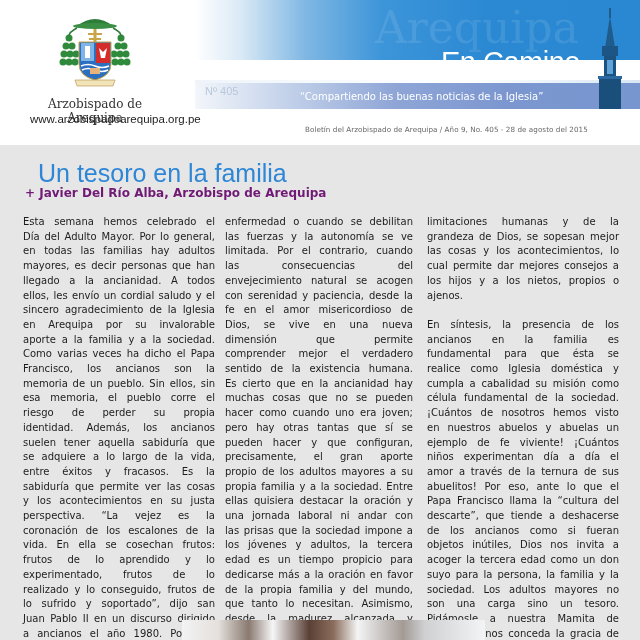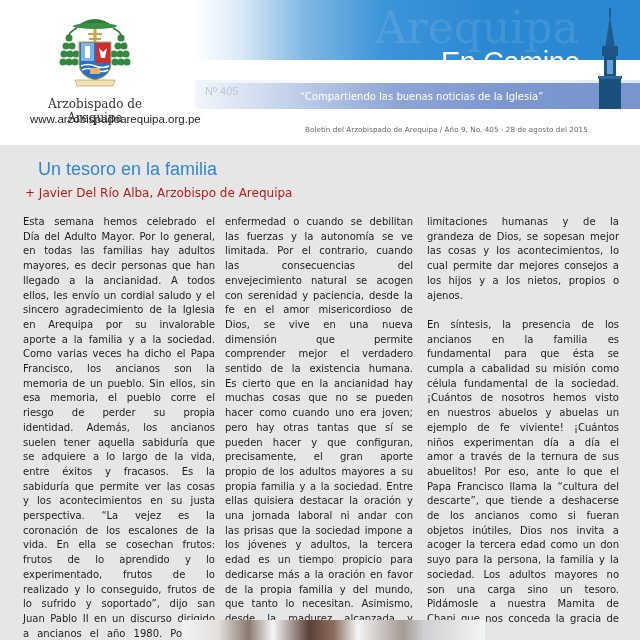"Un tesoro en la familia" .title { font-size: 18px -> 25px }
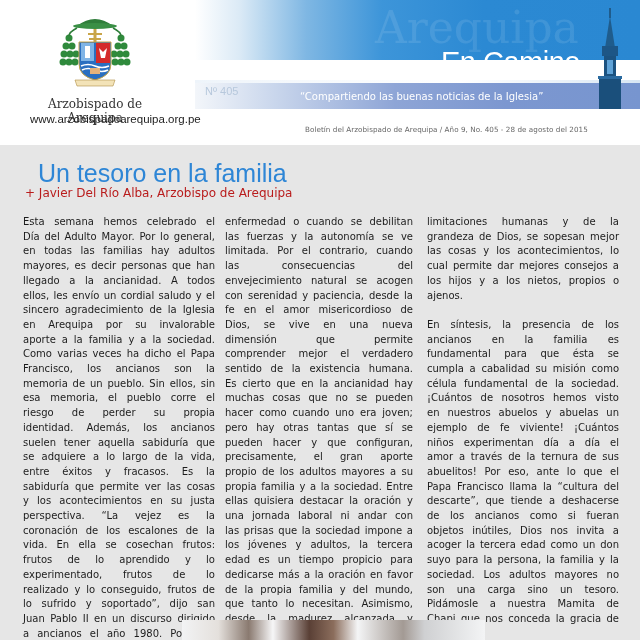"+ Javier Del Río Alba," .author { color: #b91c1c -> #701a75; font-weight: normal -> bold }
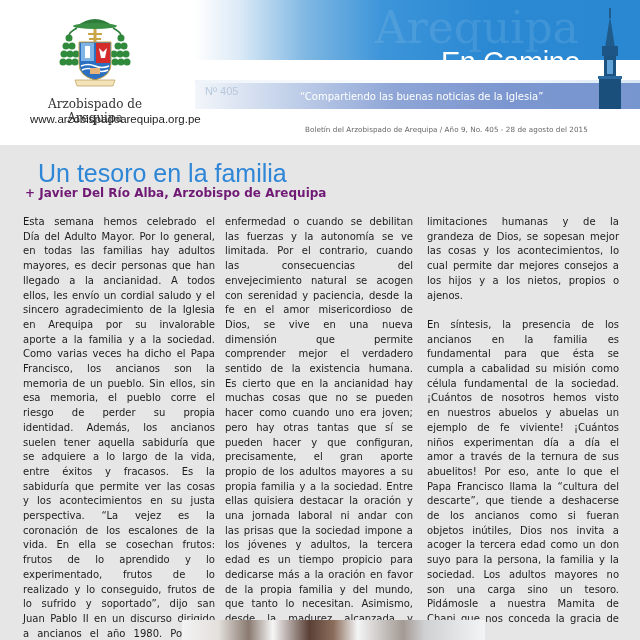"realice como Iglesia doméstica y" span.line { html: none -> <span>realice como Iglesia doméstica y</span> }
